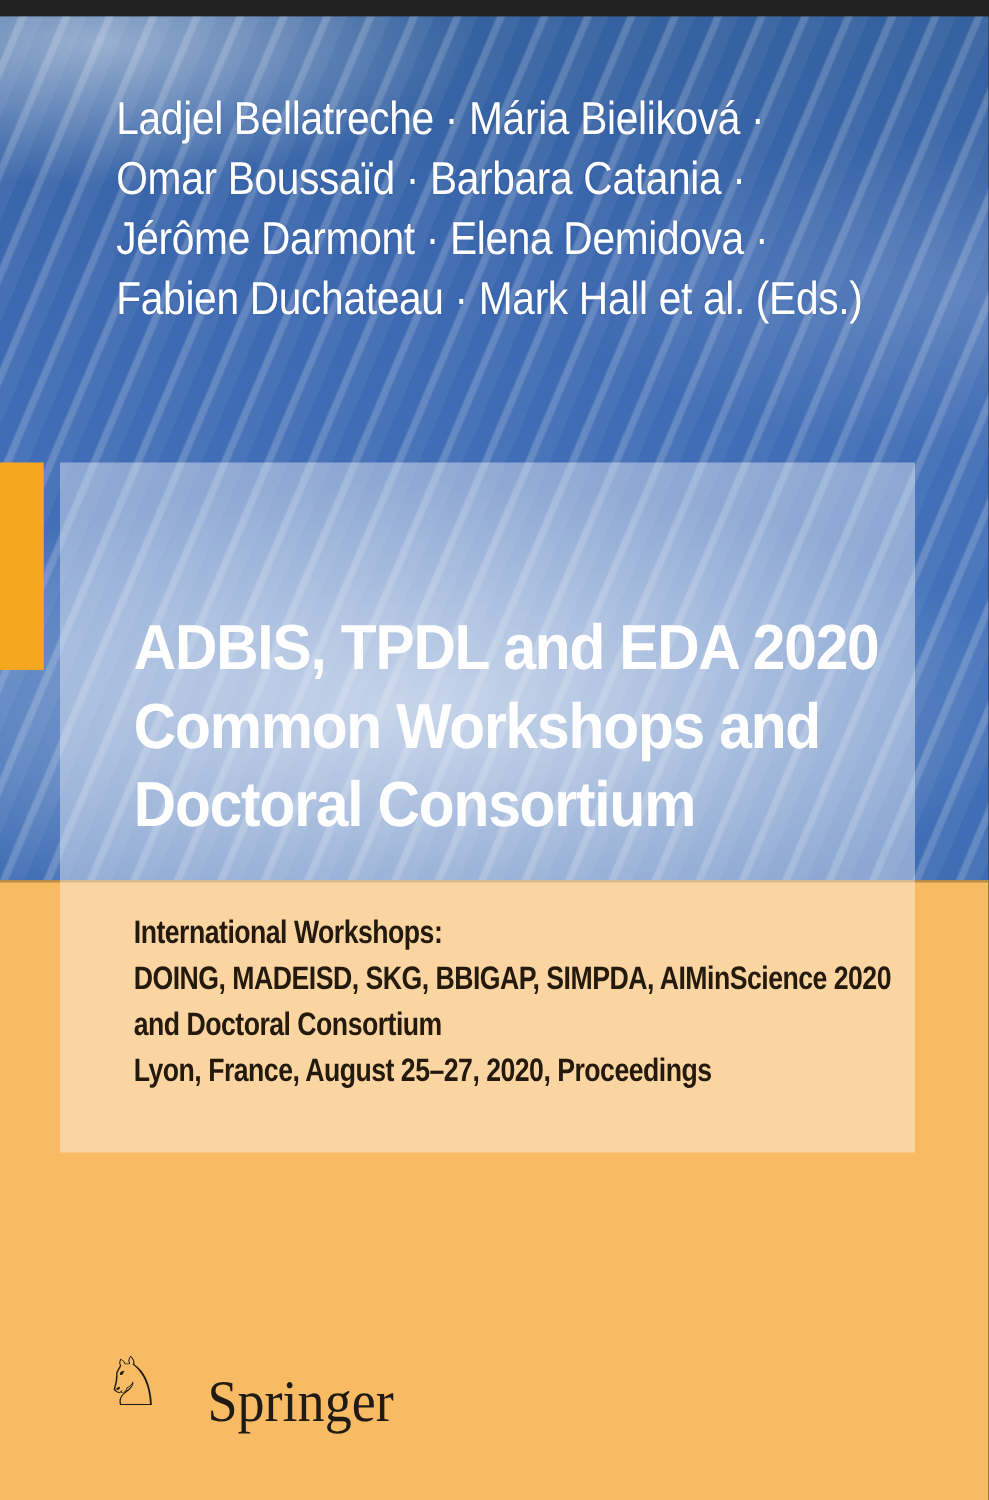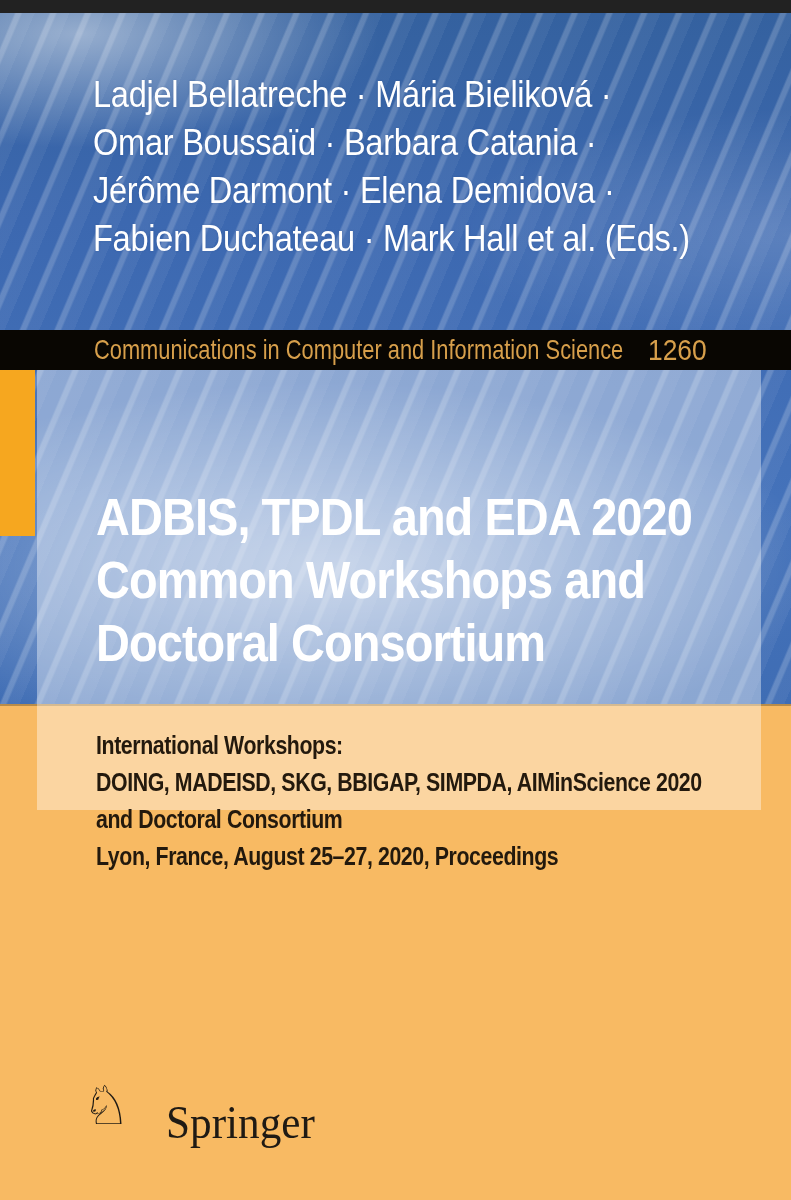"Communications in Computer and" div.series-band { html: <div> <span>Communications in Computer and Information Science</span> <span>1260</span> </div> -> none }
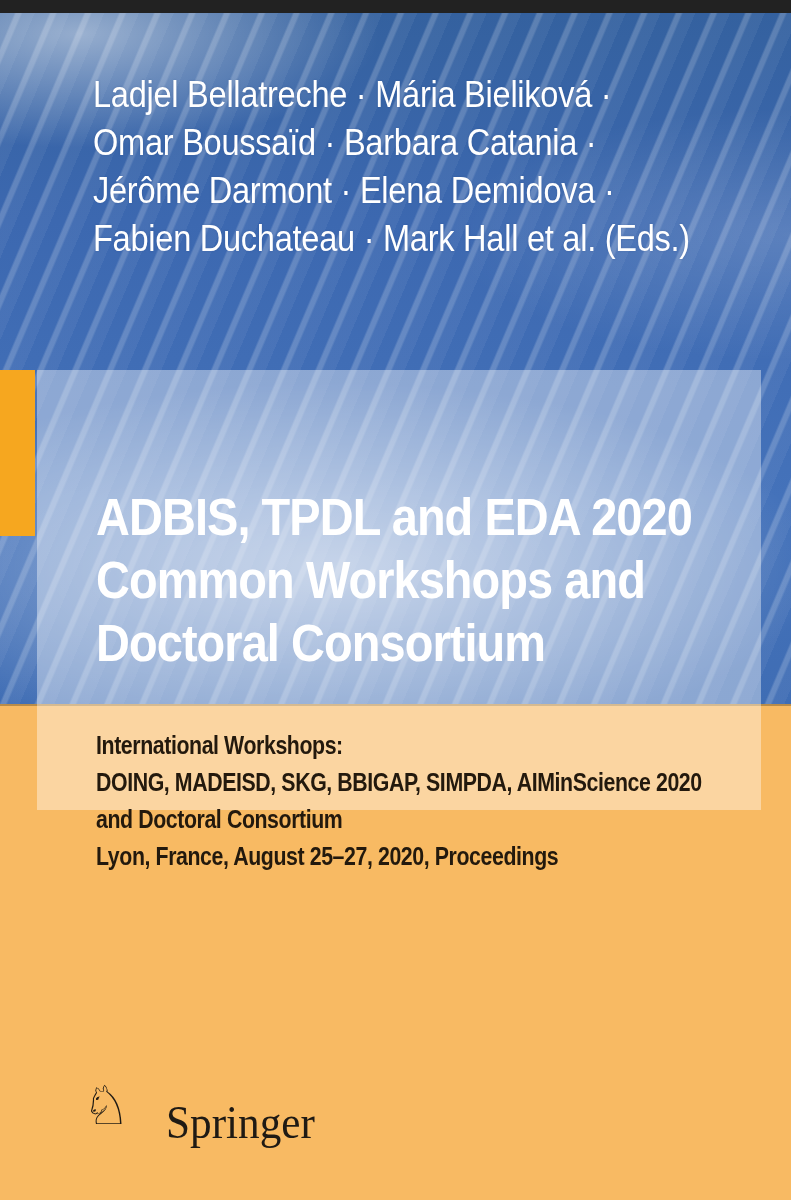"ADBIS, TPDL and EDA 2020" .panel { height: 440px -> 552px; left: 37px -> 48px; padding-left: 40px -> none }
